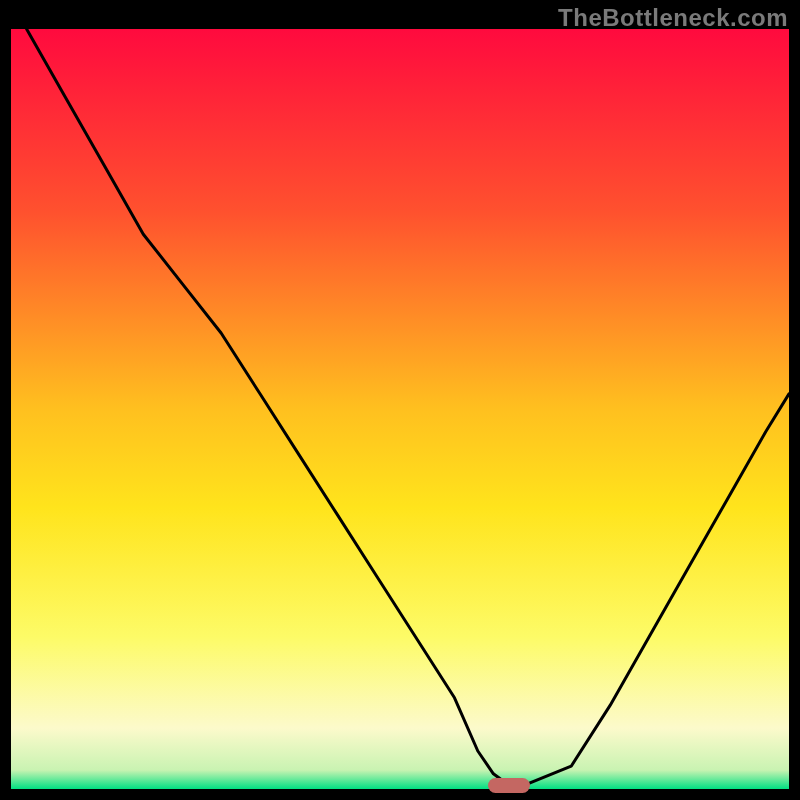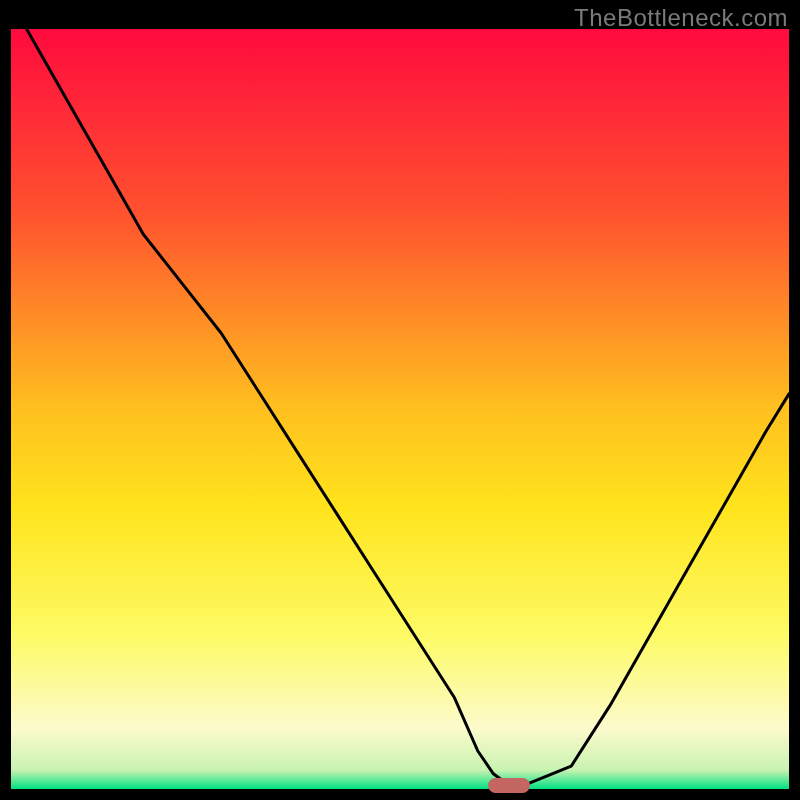"TheBottleneck.com" .watermark { font-weight: 400 -> 700 }
